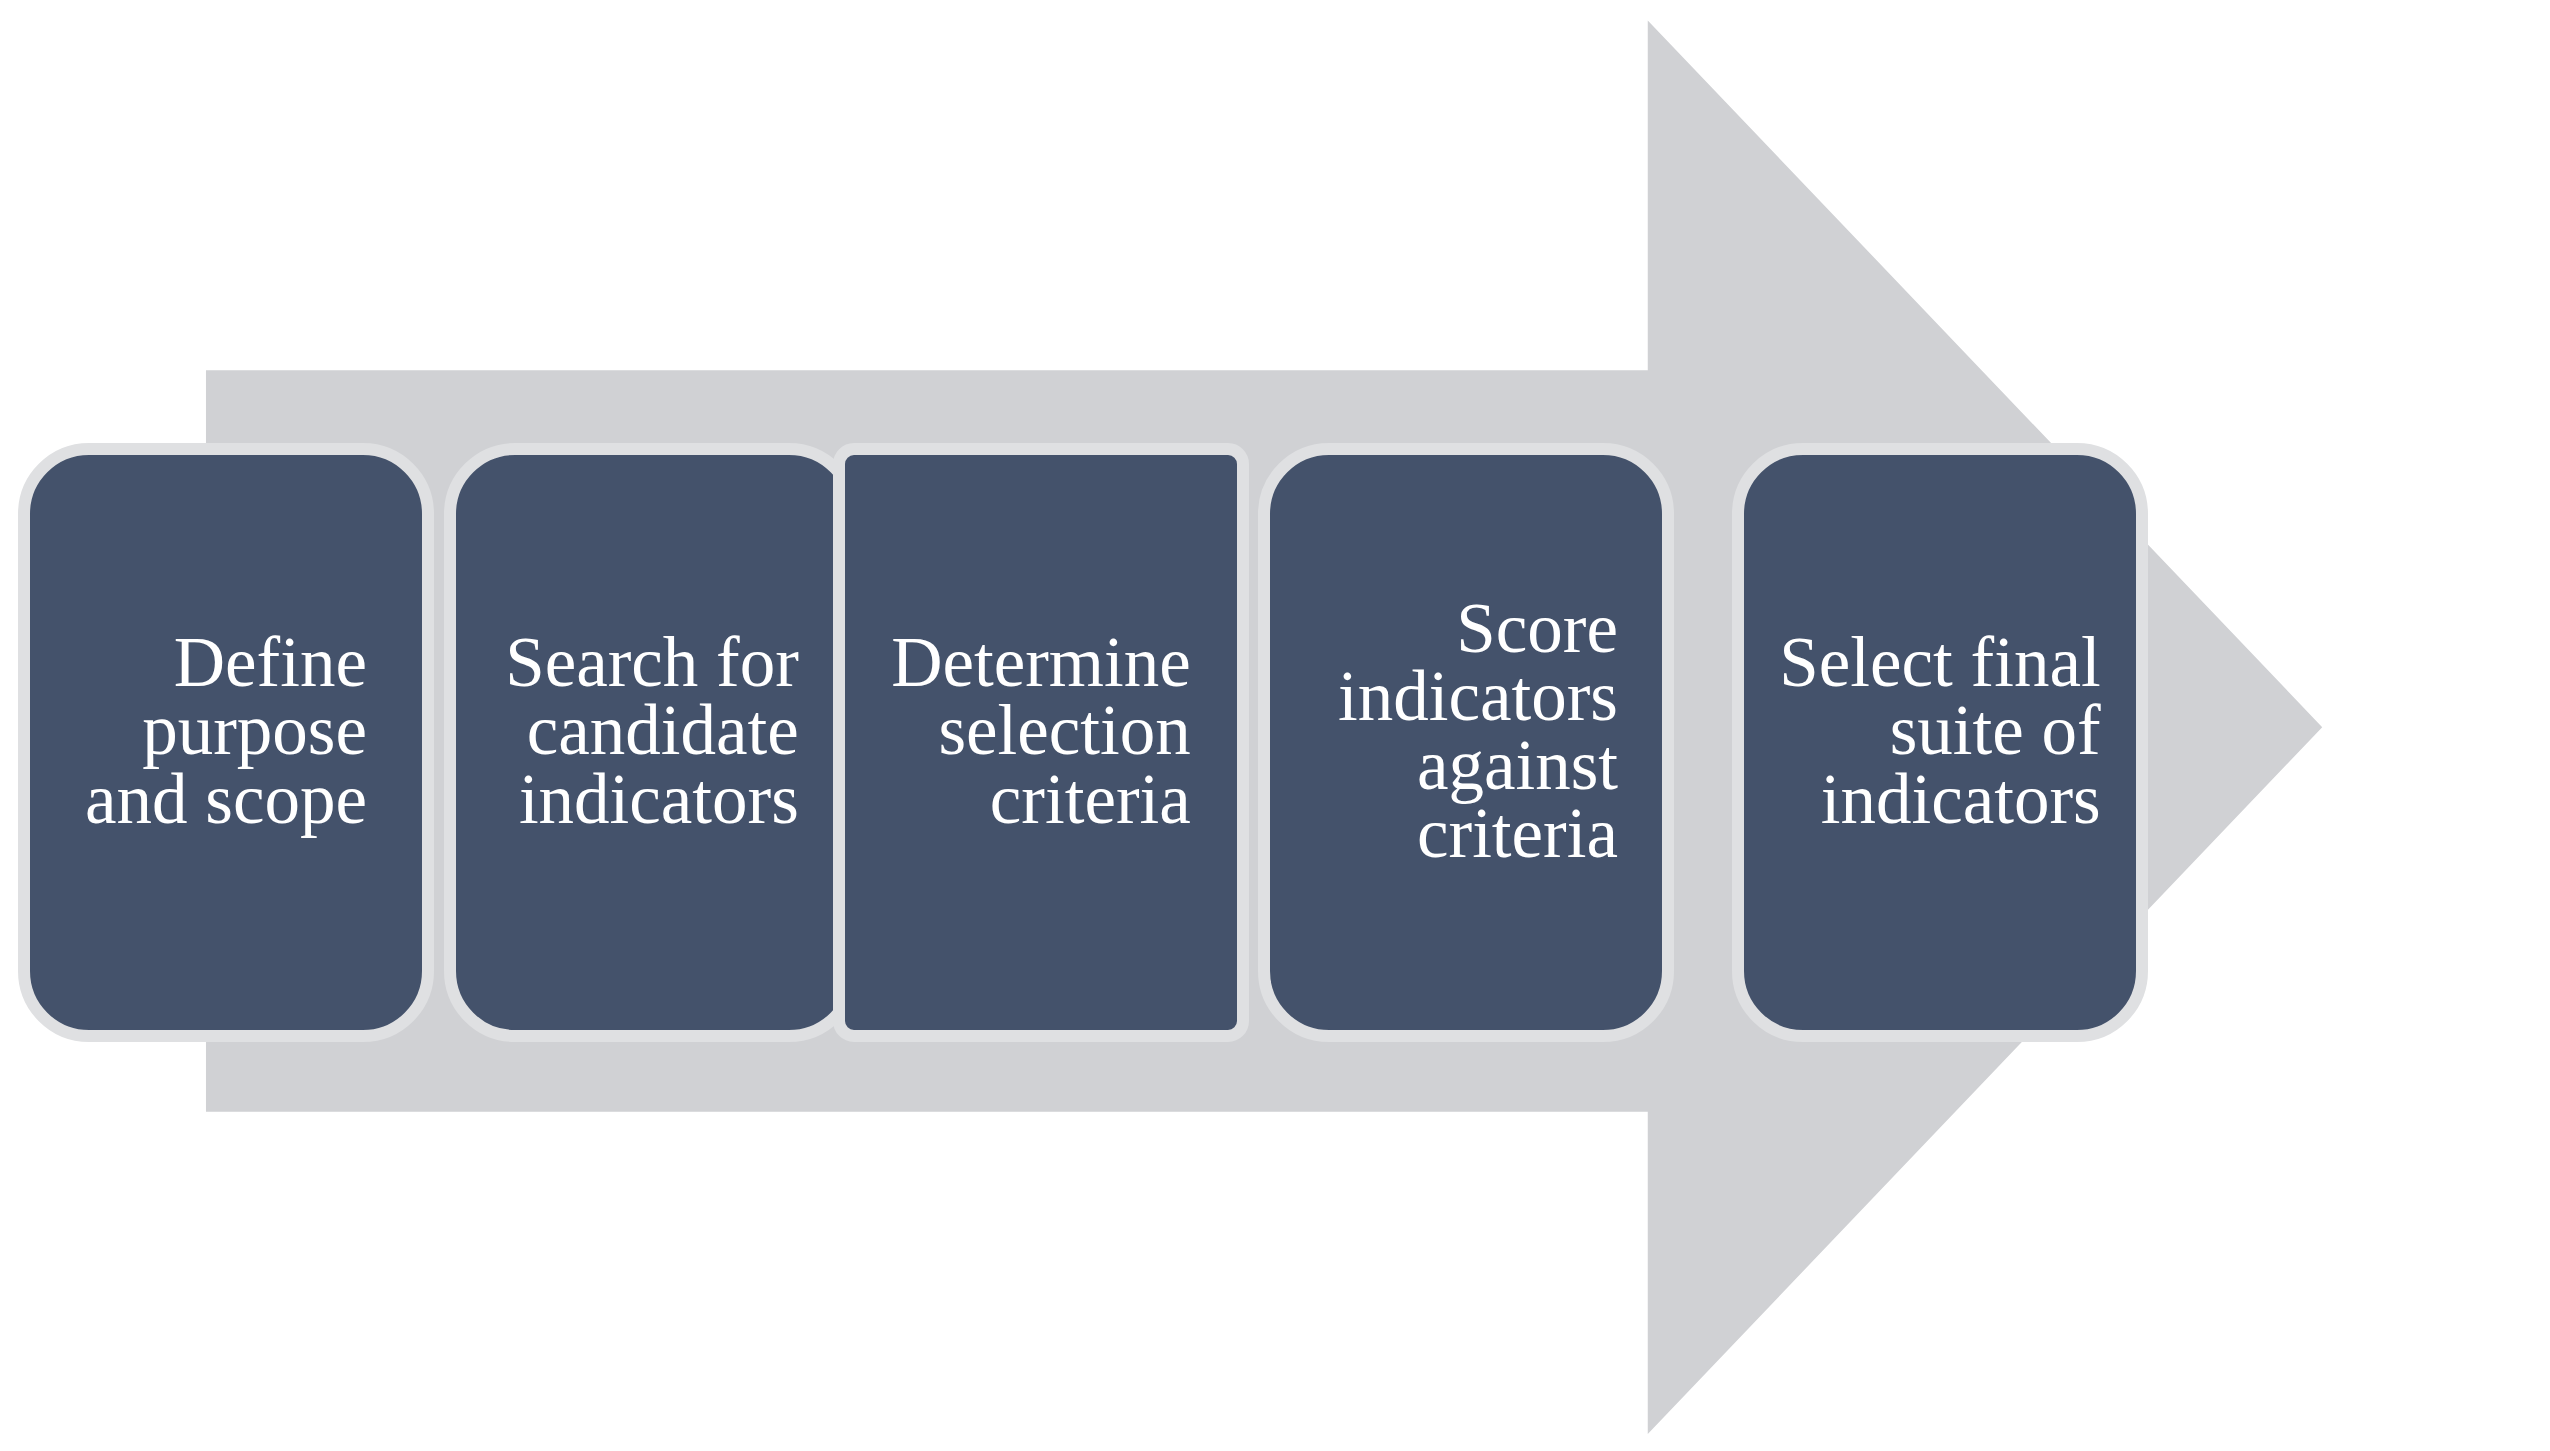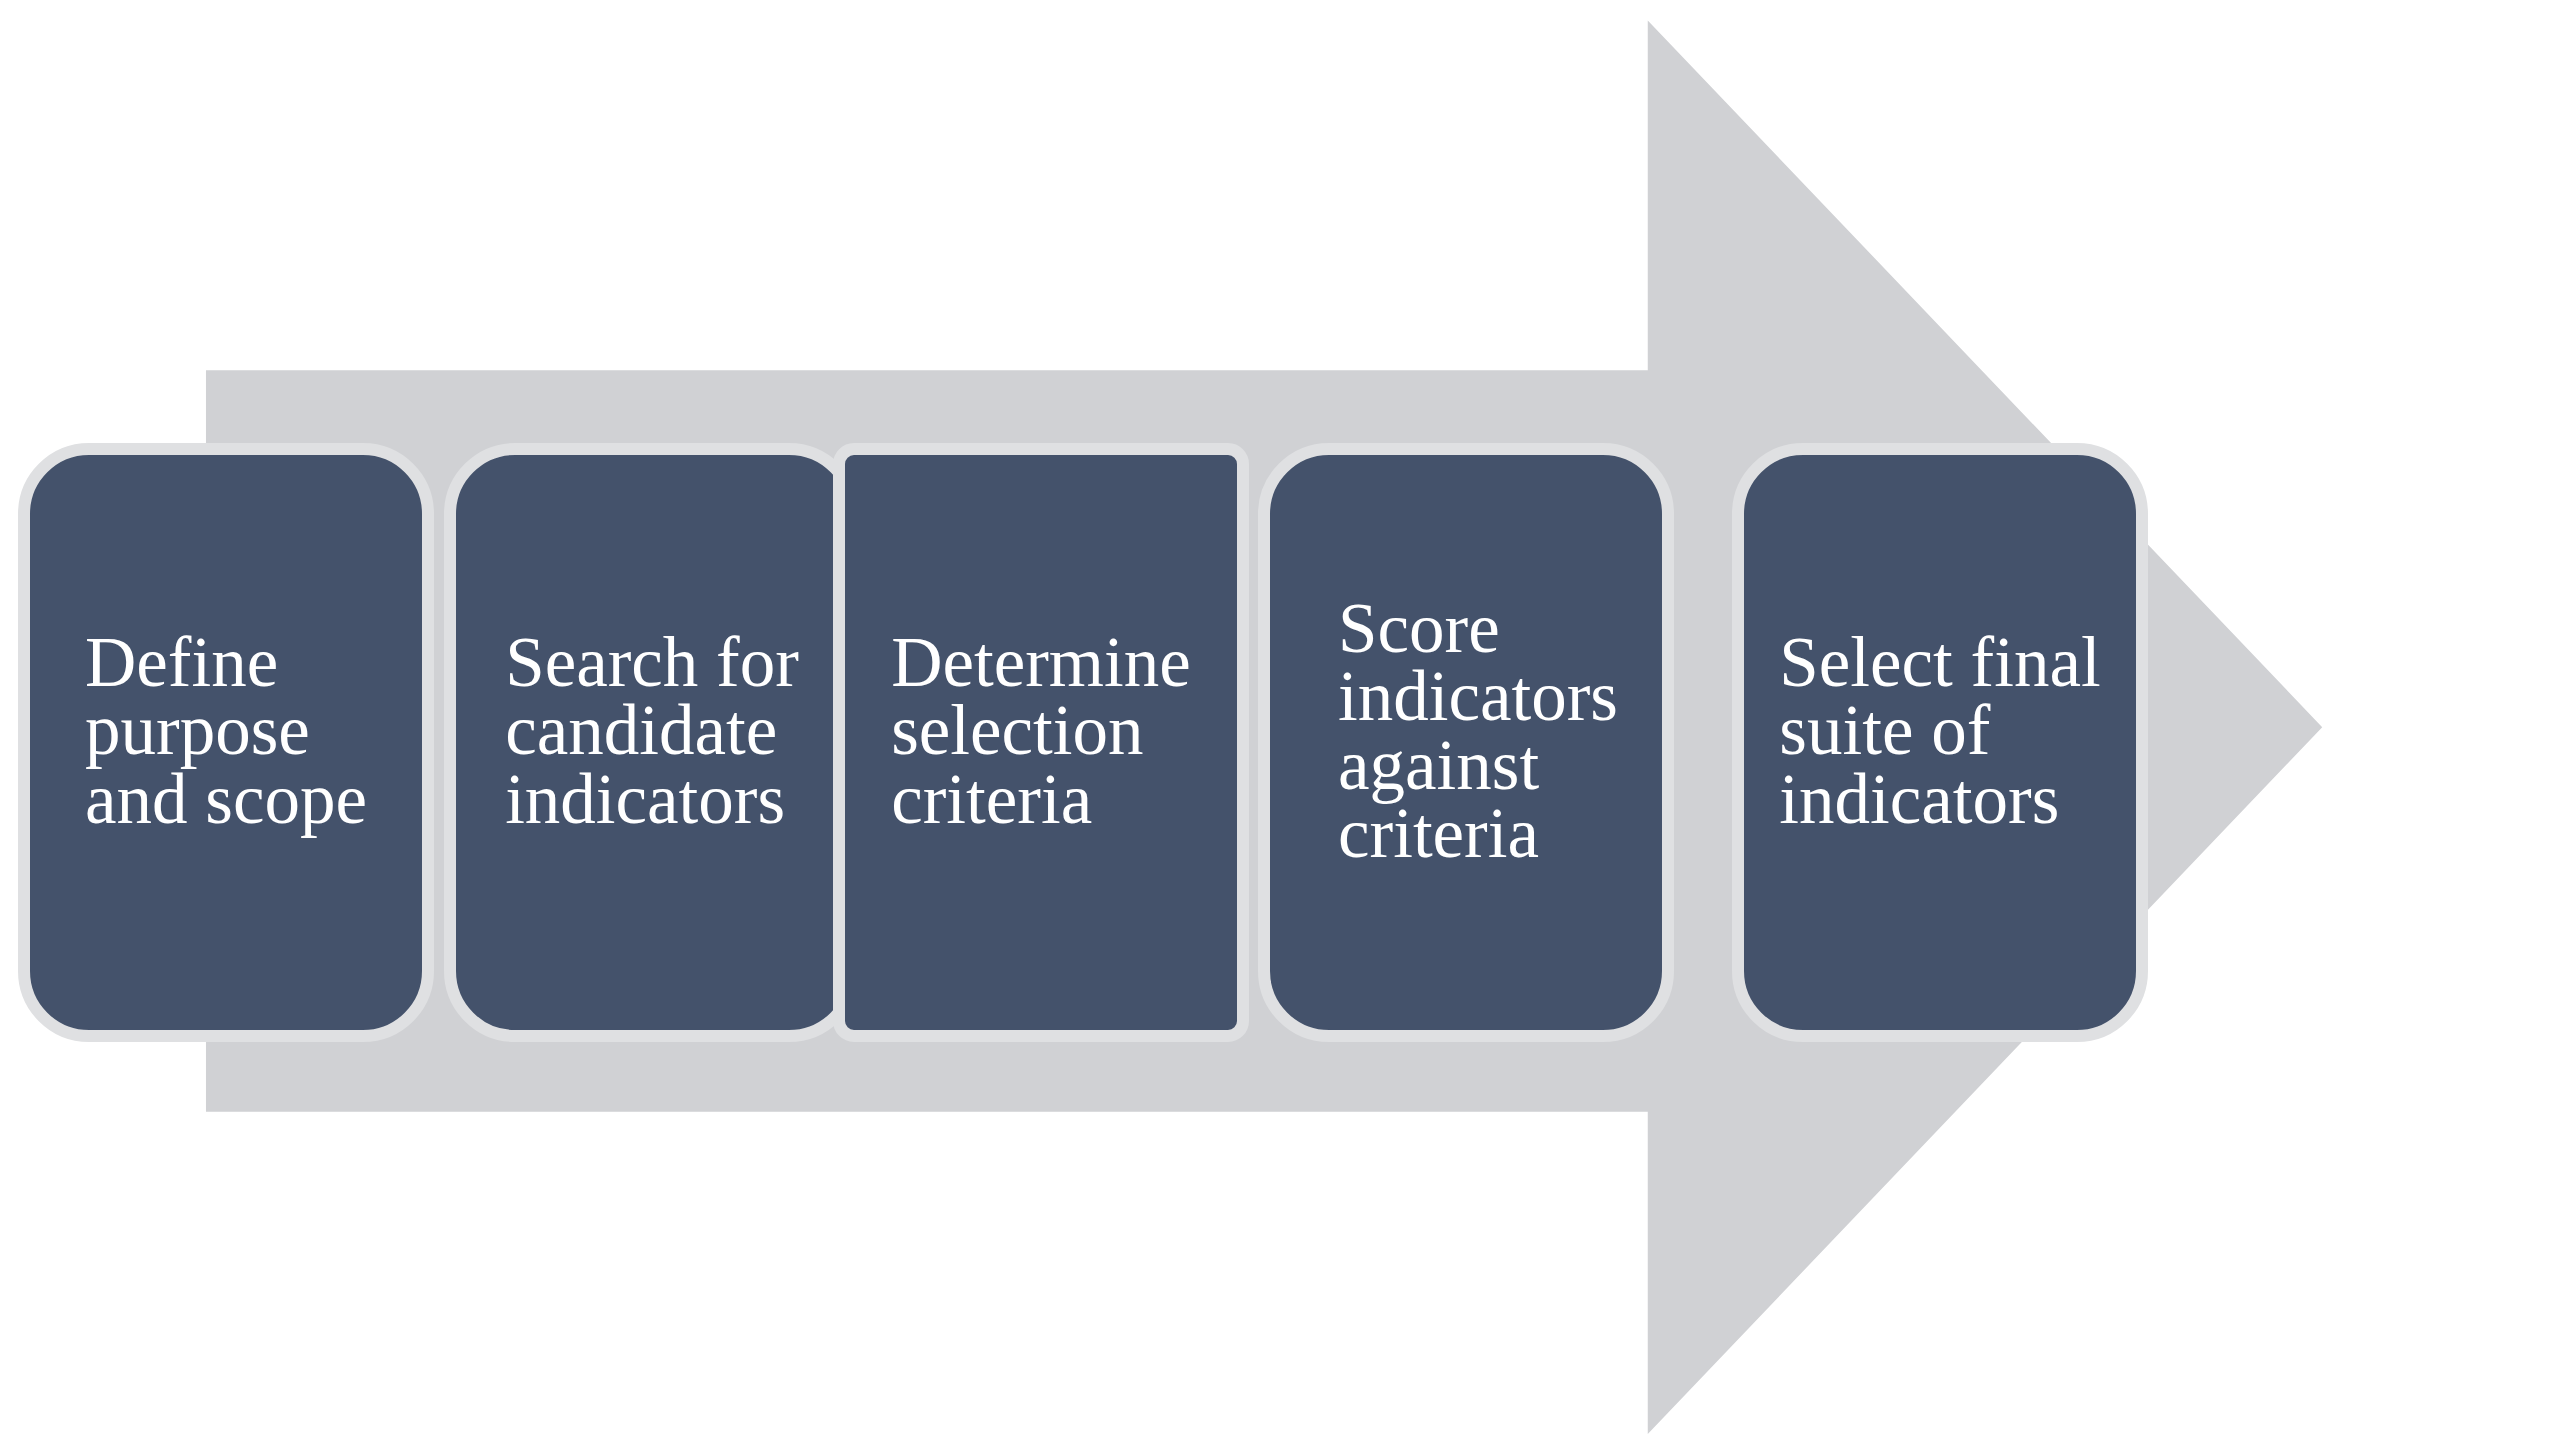"Define" .step-label { text-align: left -> right }
